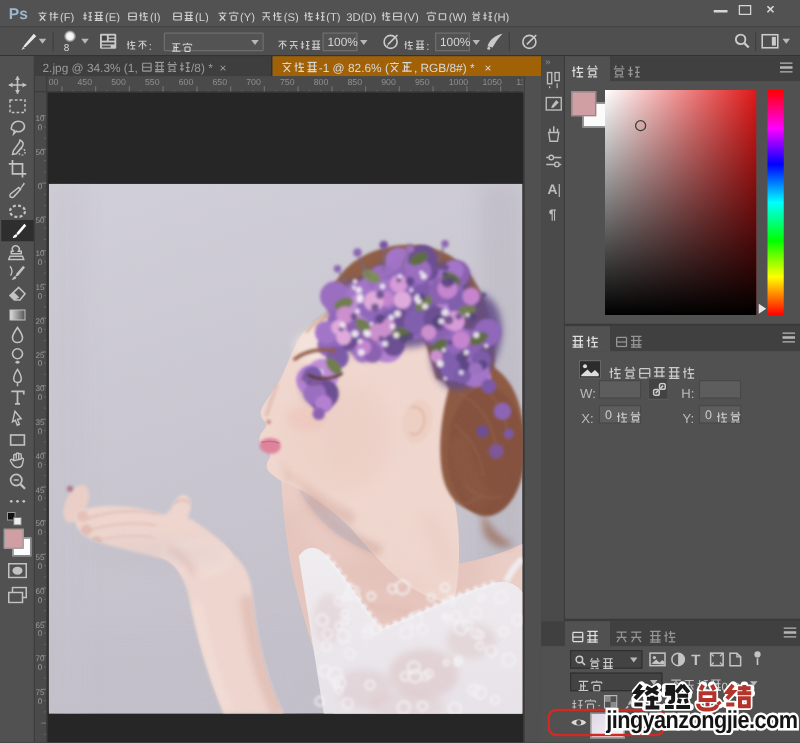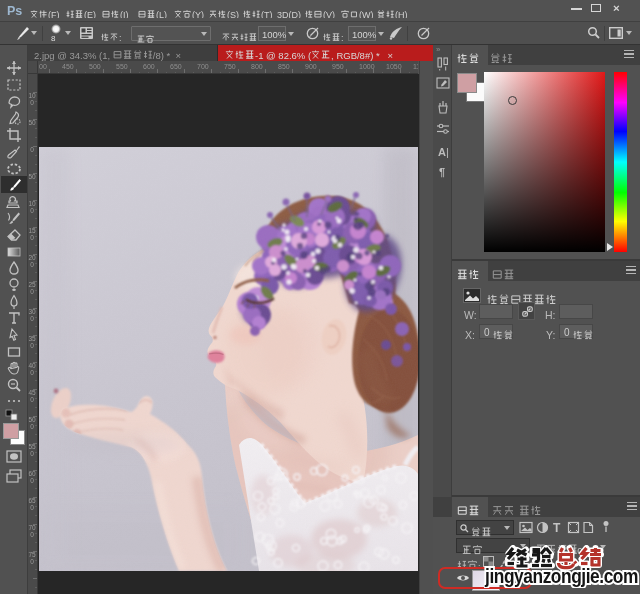"-1 @ 82.6% ( ," div.ab { background: #b91c1c -> #a16207 }
